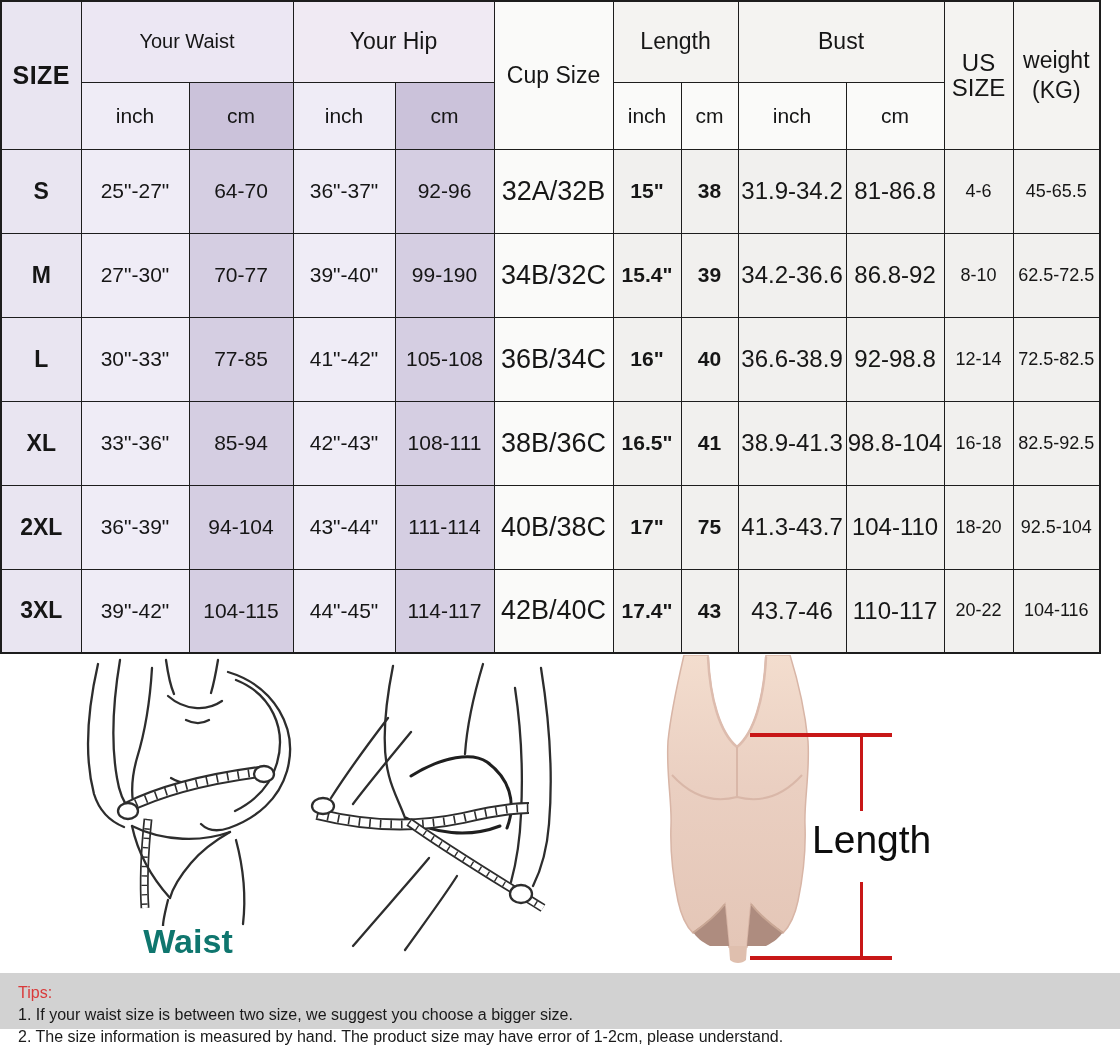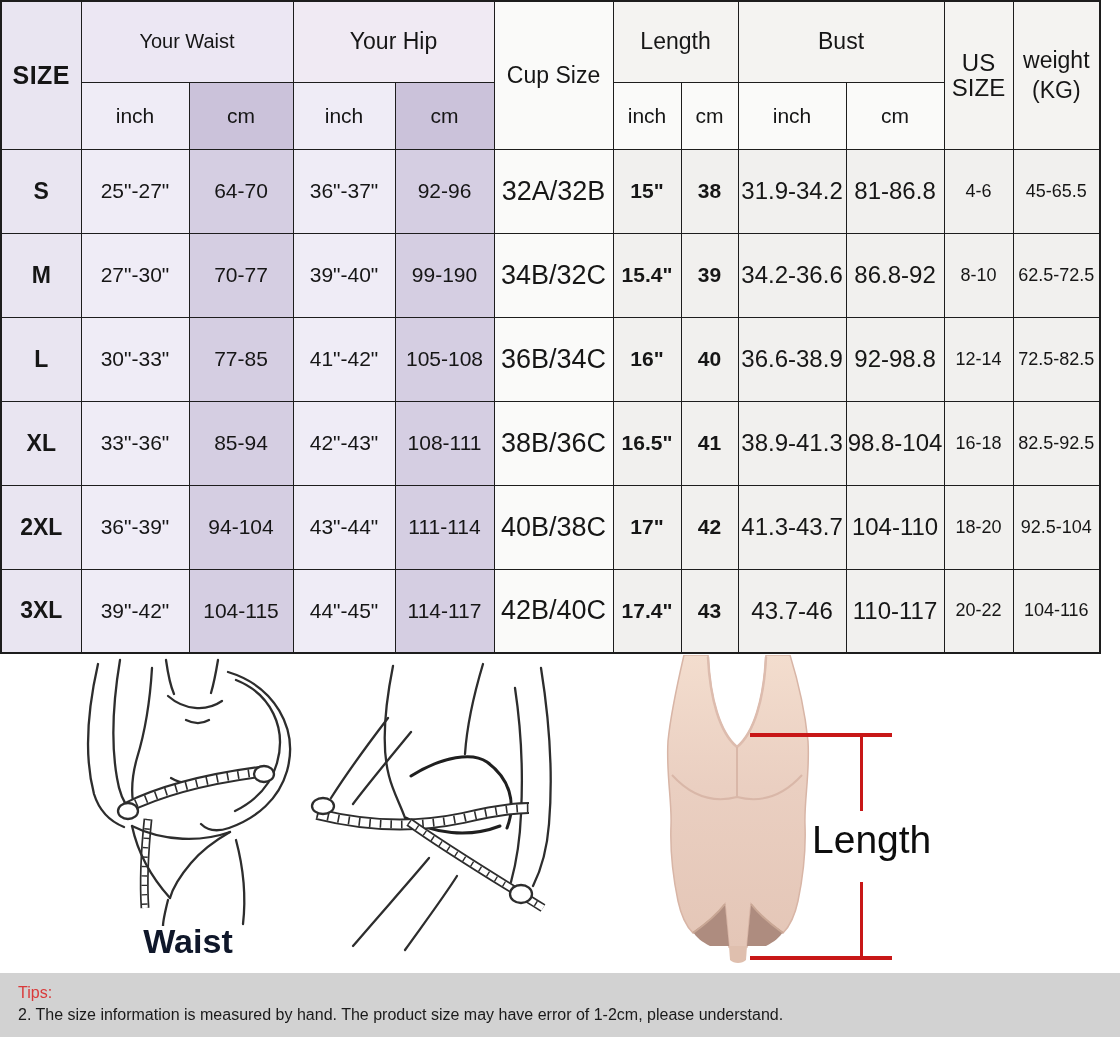"42" td.c-len { text: 42 -> 75 }
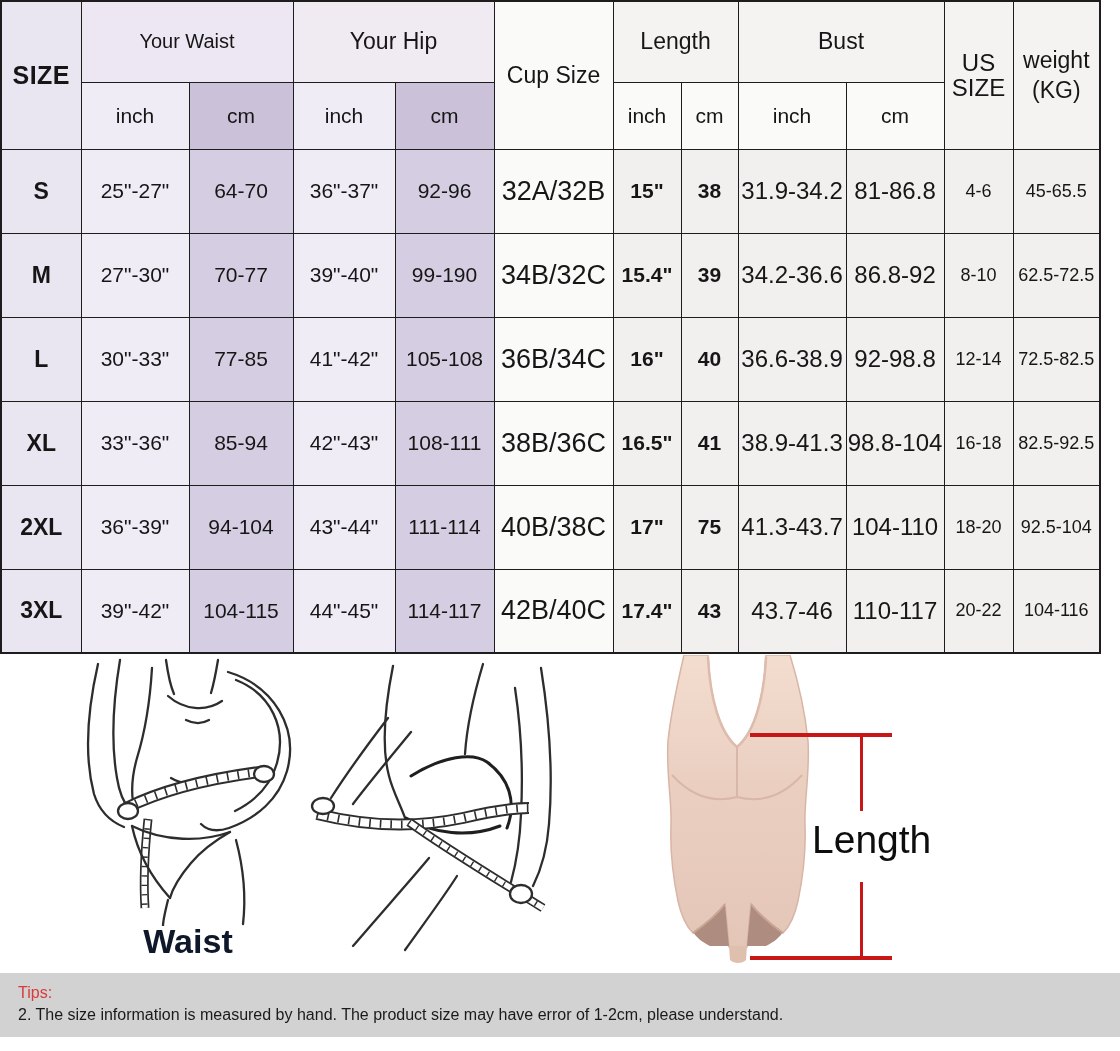"Waist" .fig-label { color: #0f172a -> #0f766e }
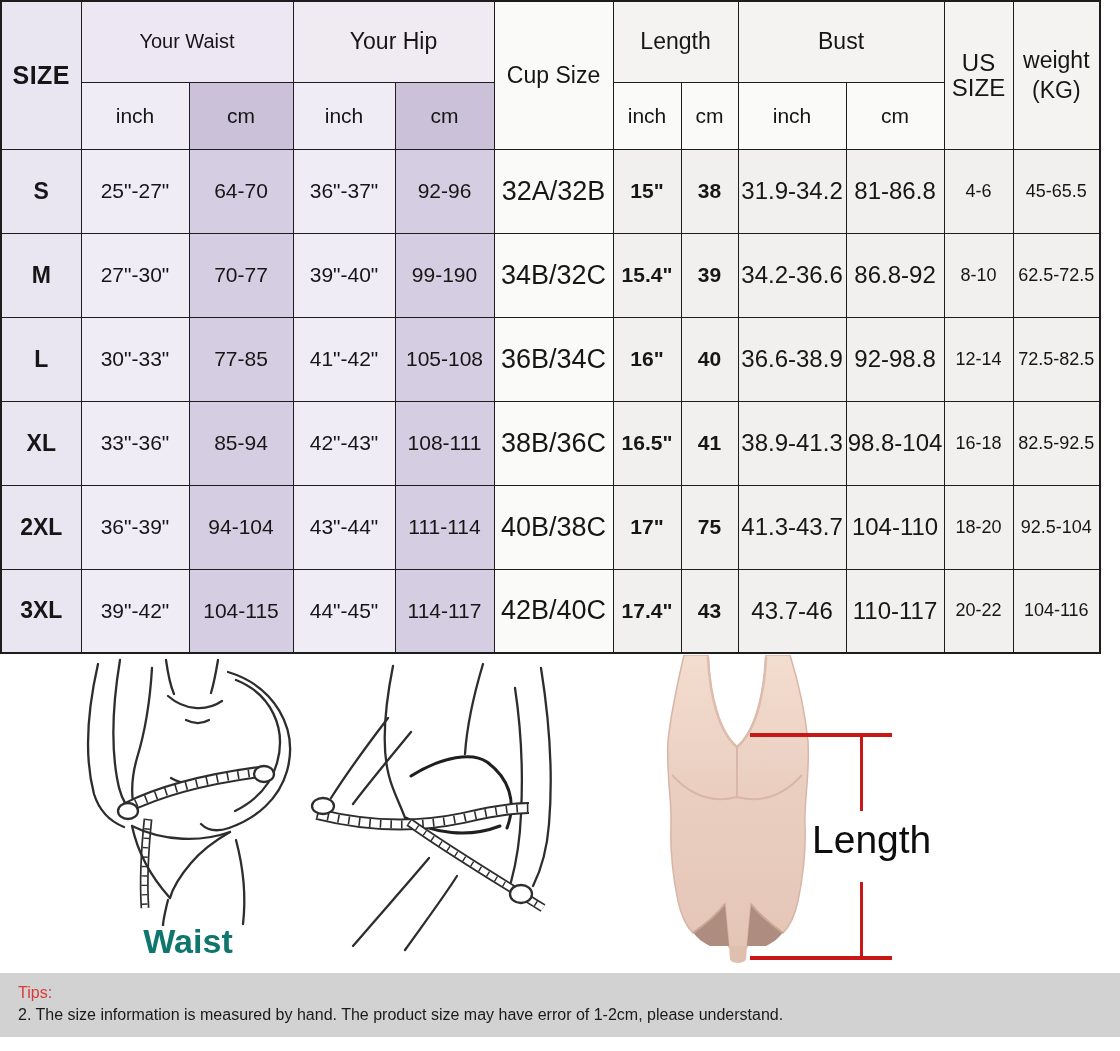"Tips:" .tips { height: 64px -> 56px }
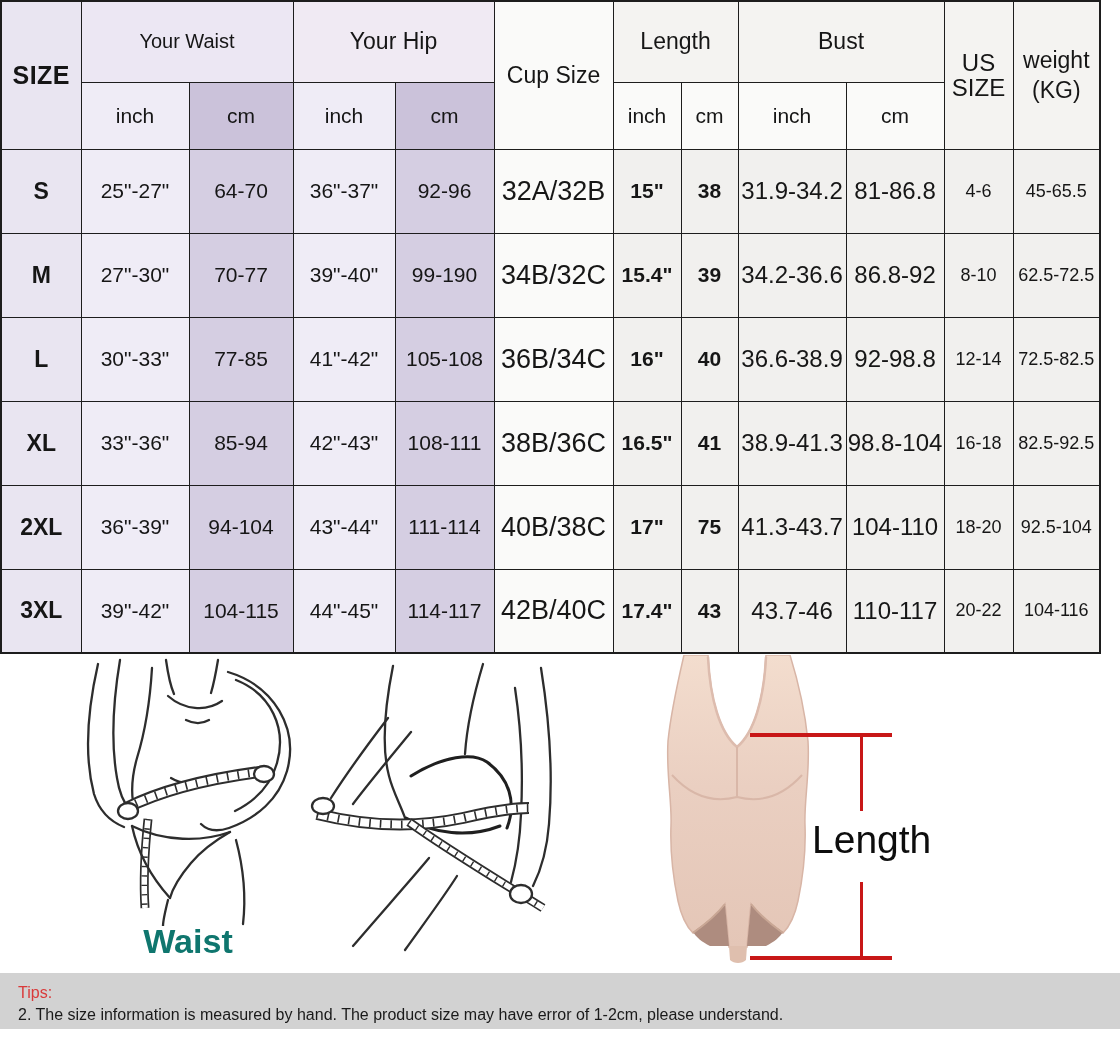"1. If your waist size" div { html: none -> <div>1. If your waist size is between two size, we suggest you choose a bigger size.</div> }
